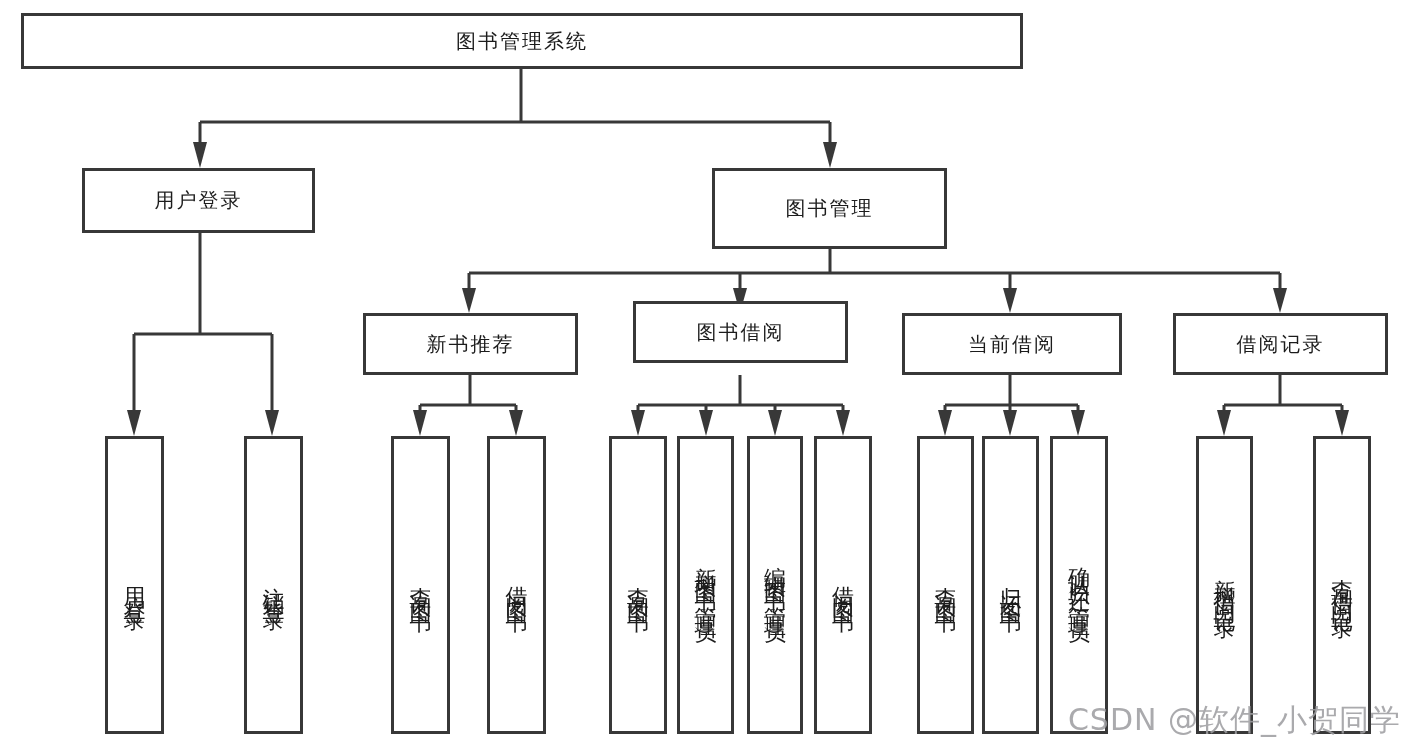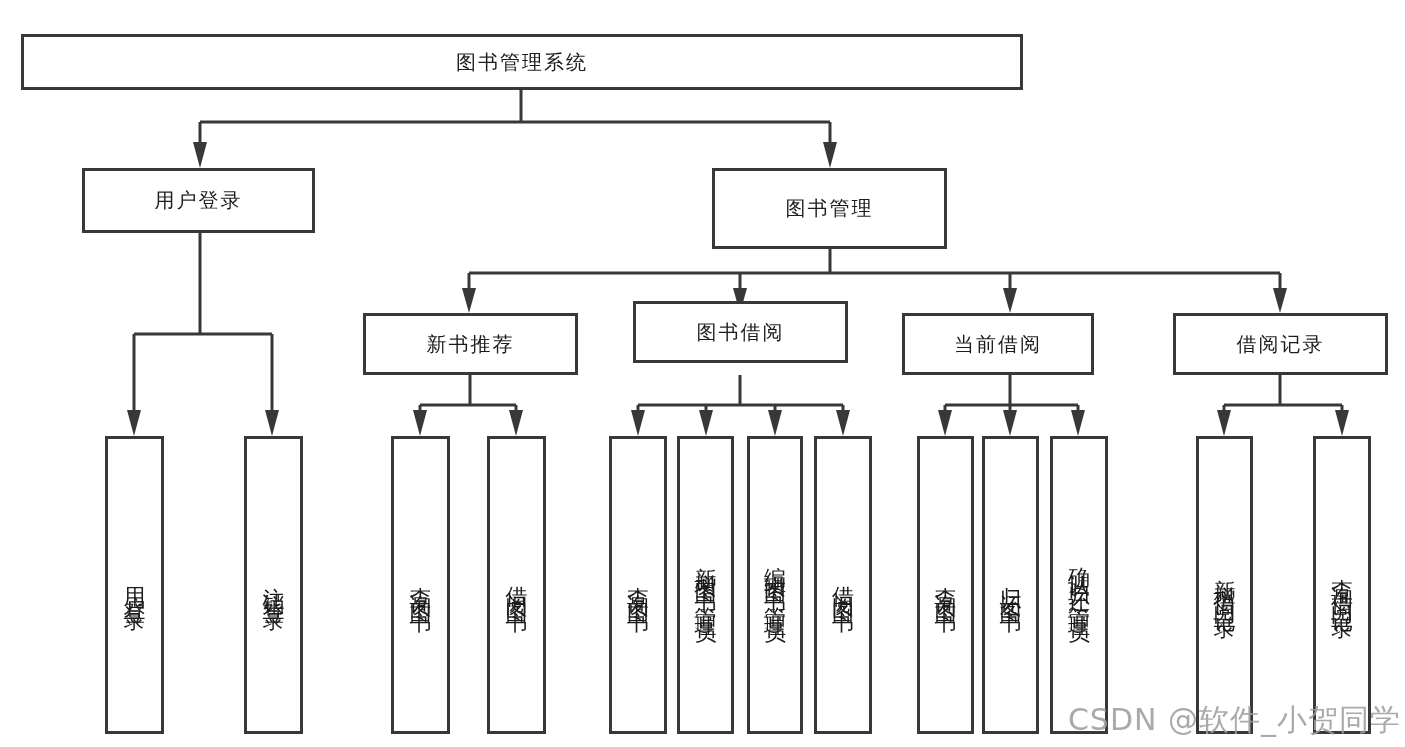"图书管理系统" .root { margin-top: 21px -> none }
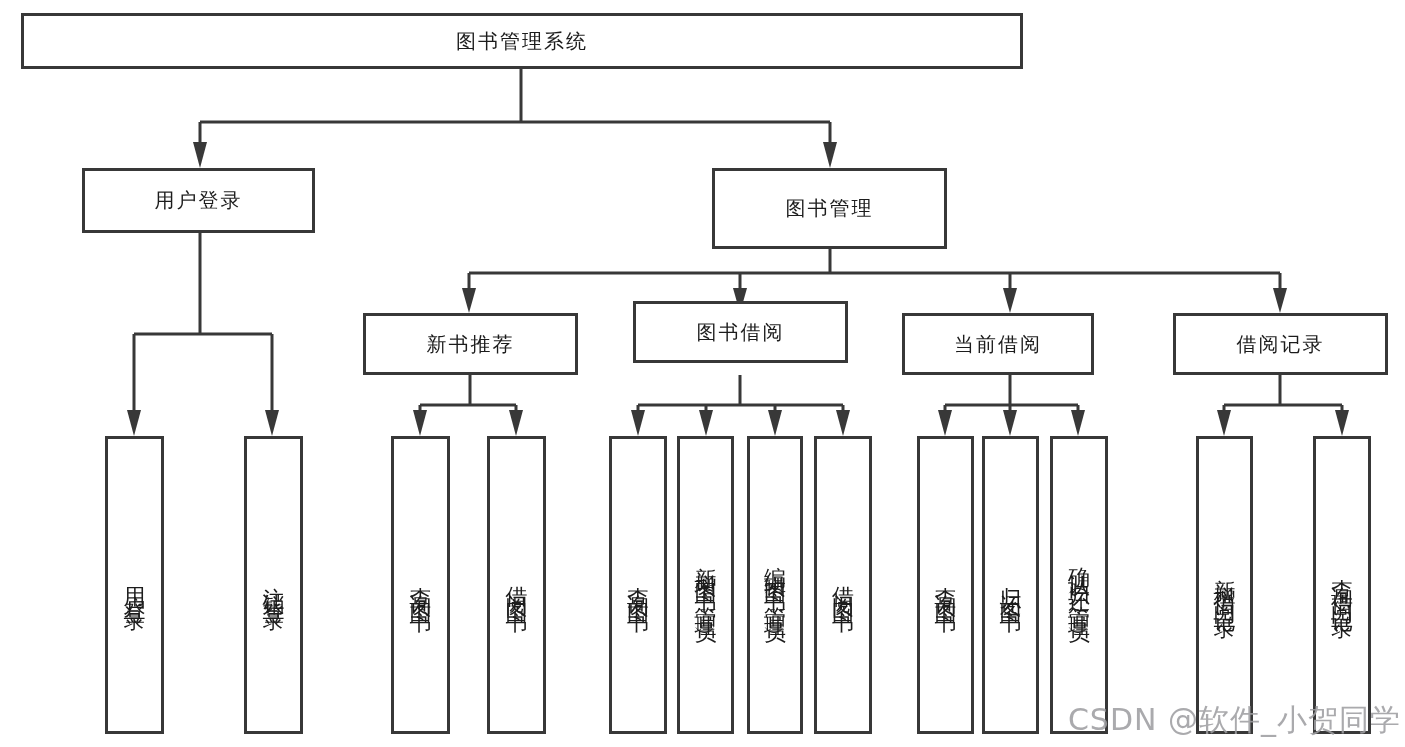"当前借阅" div.node { width: 192px -> 220px }
